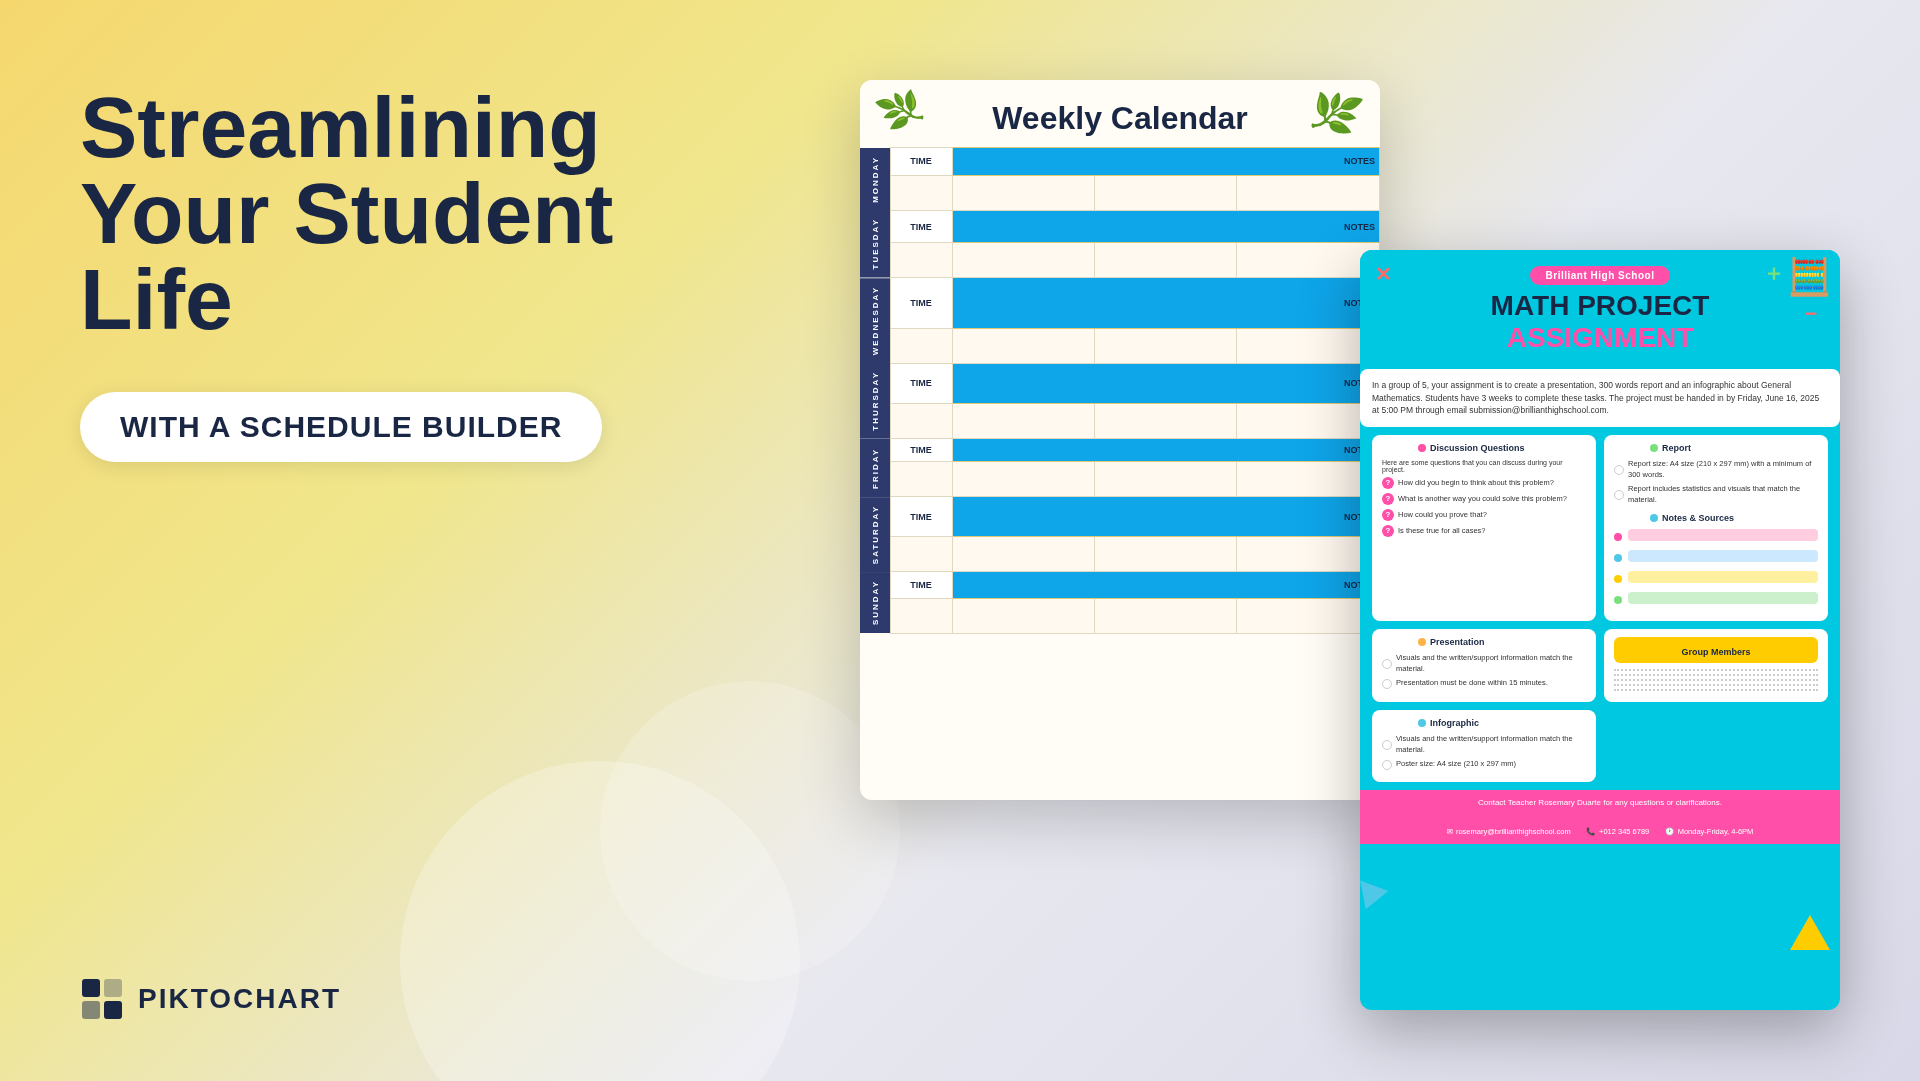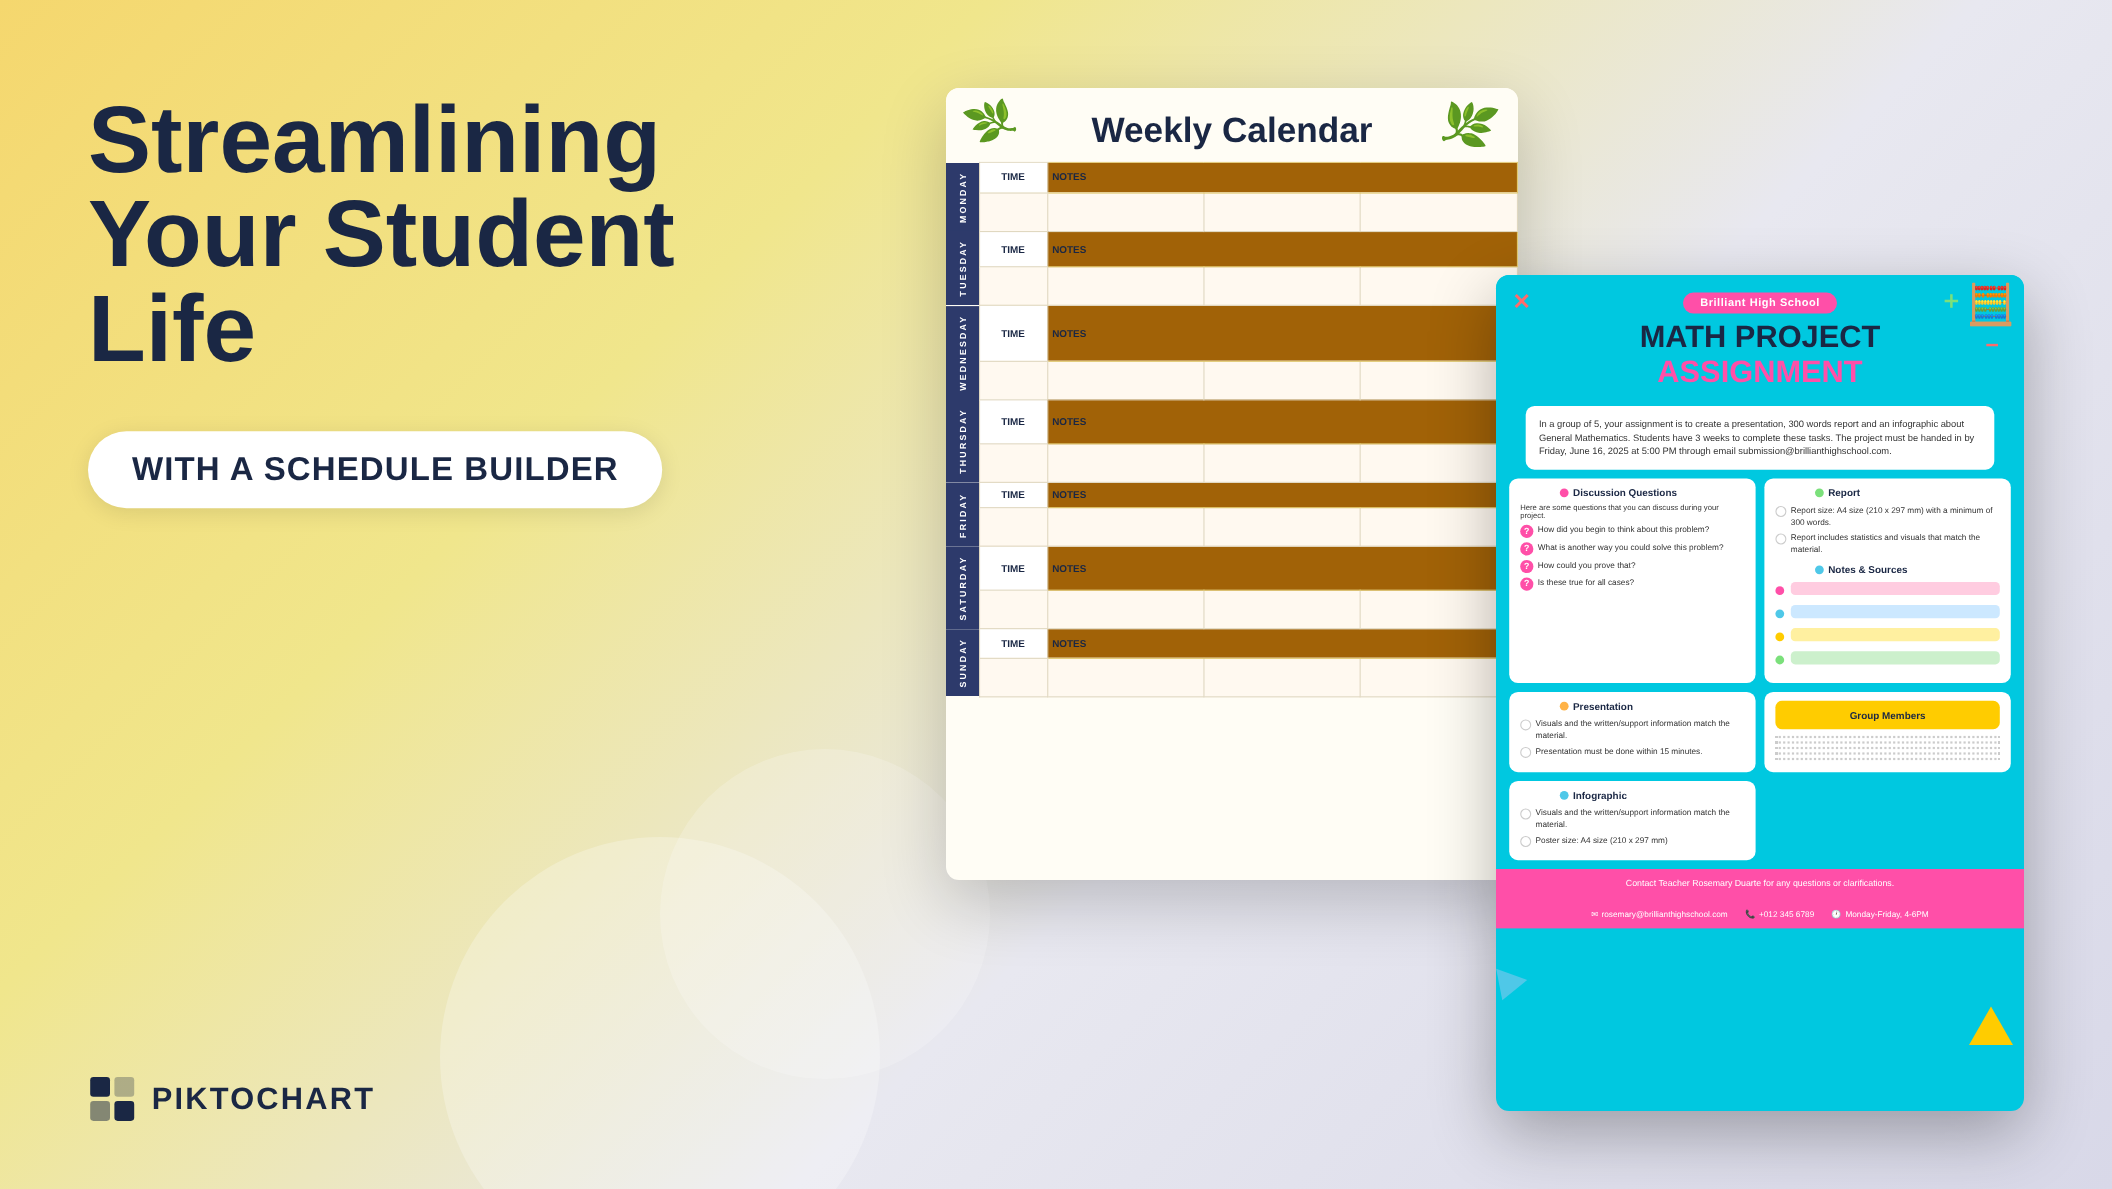"NOTES" .cal-table .notes-col { background: #a16207 -> #0ea5e9; text-align: left -> right }
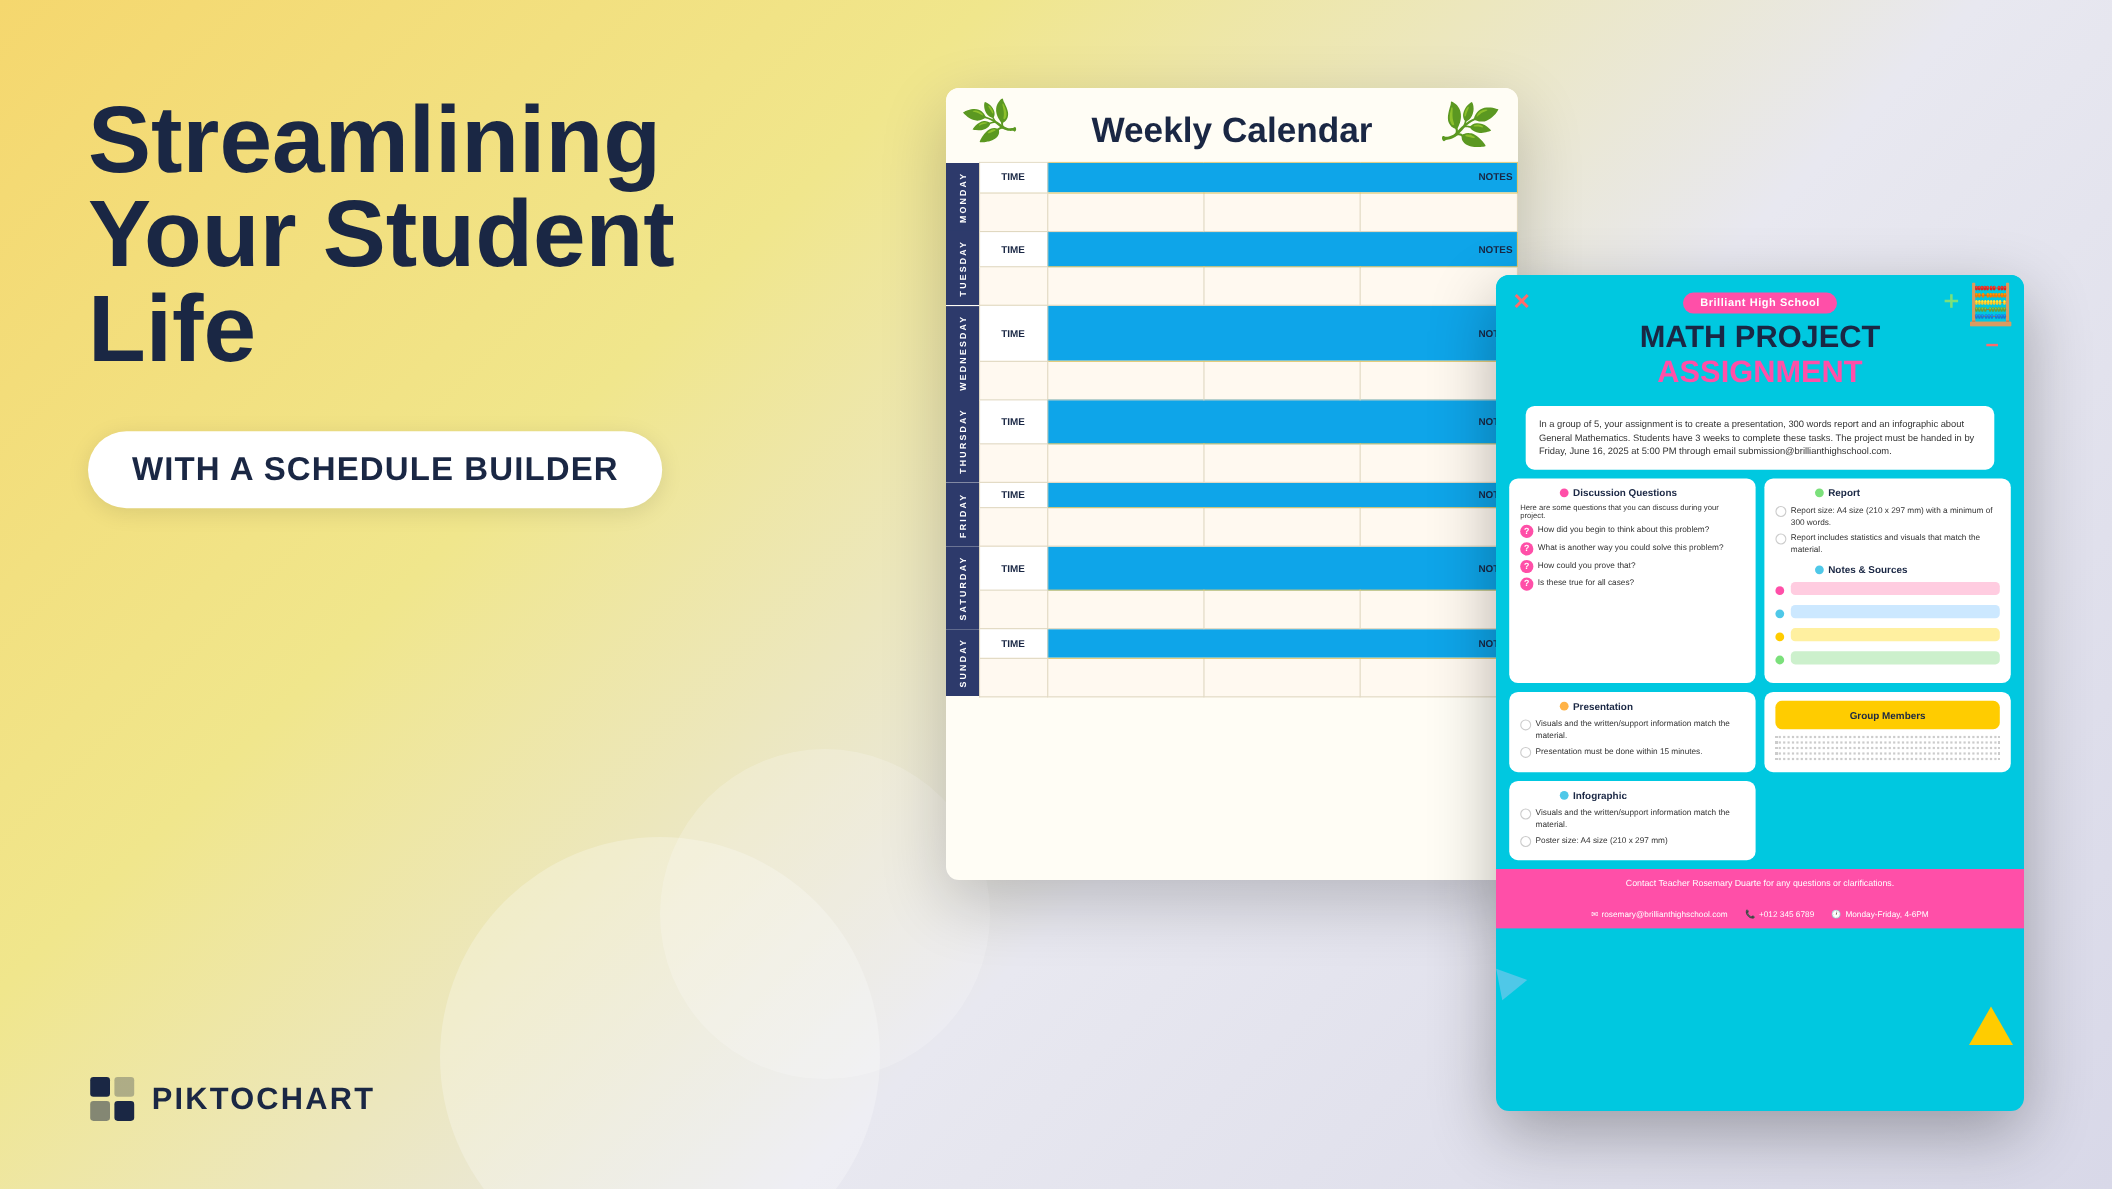"In a group of 5," .math-description { margin: 0 27px -> 0 0 }
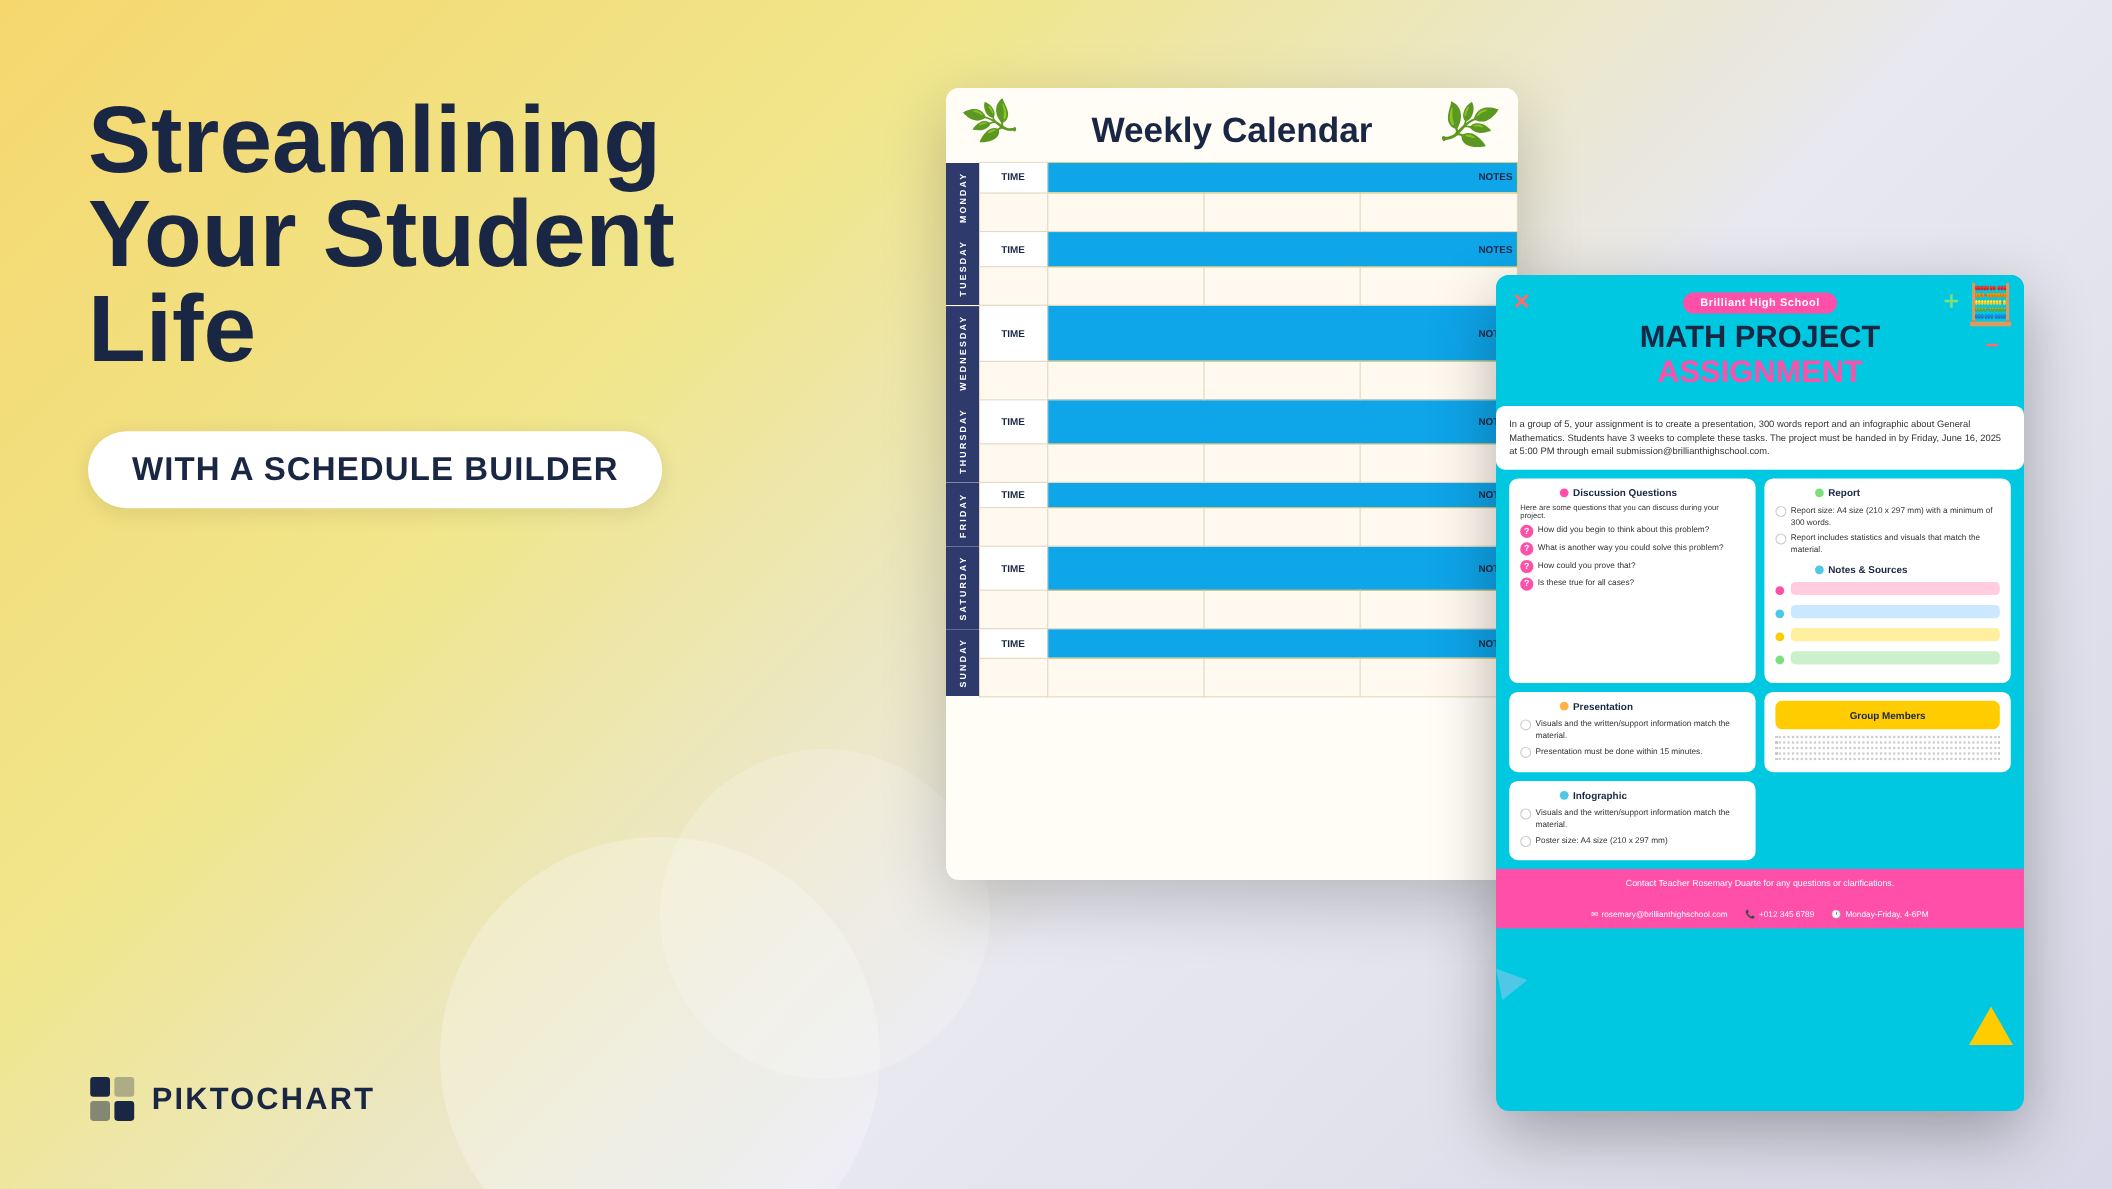"Report size: A4 size (210" .math-question { align-items: flex-start -> center }
